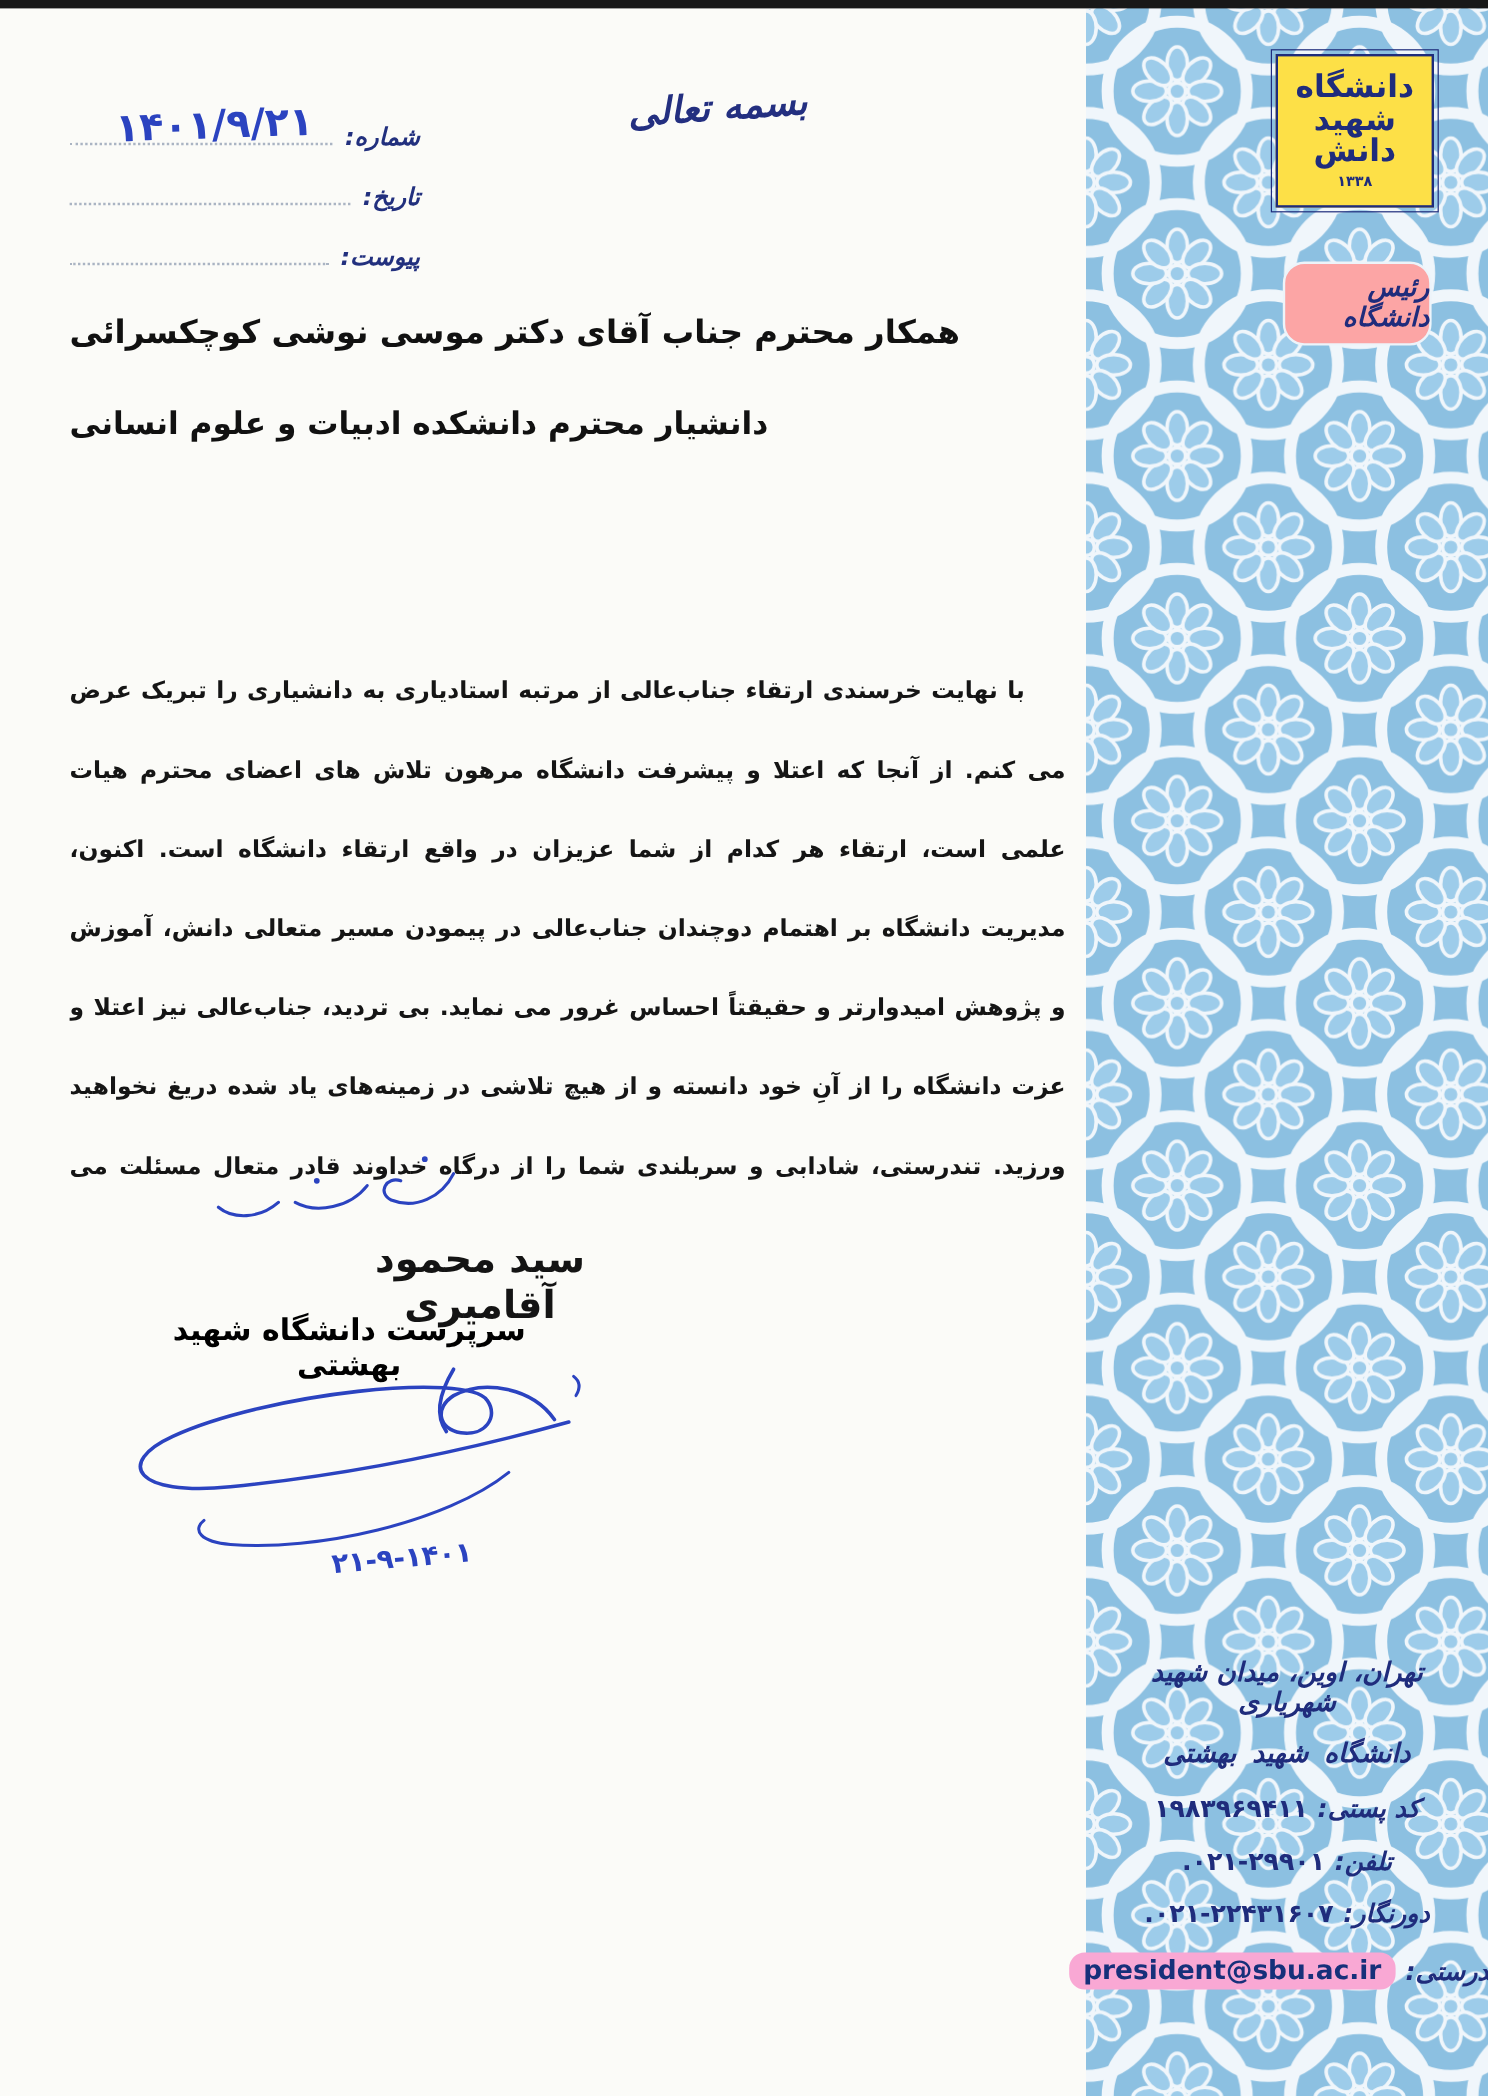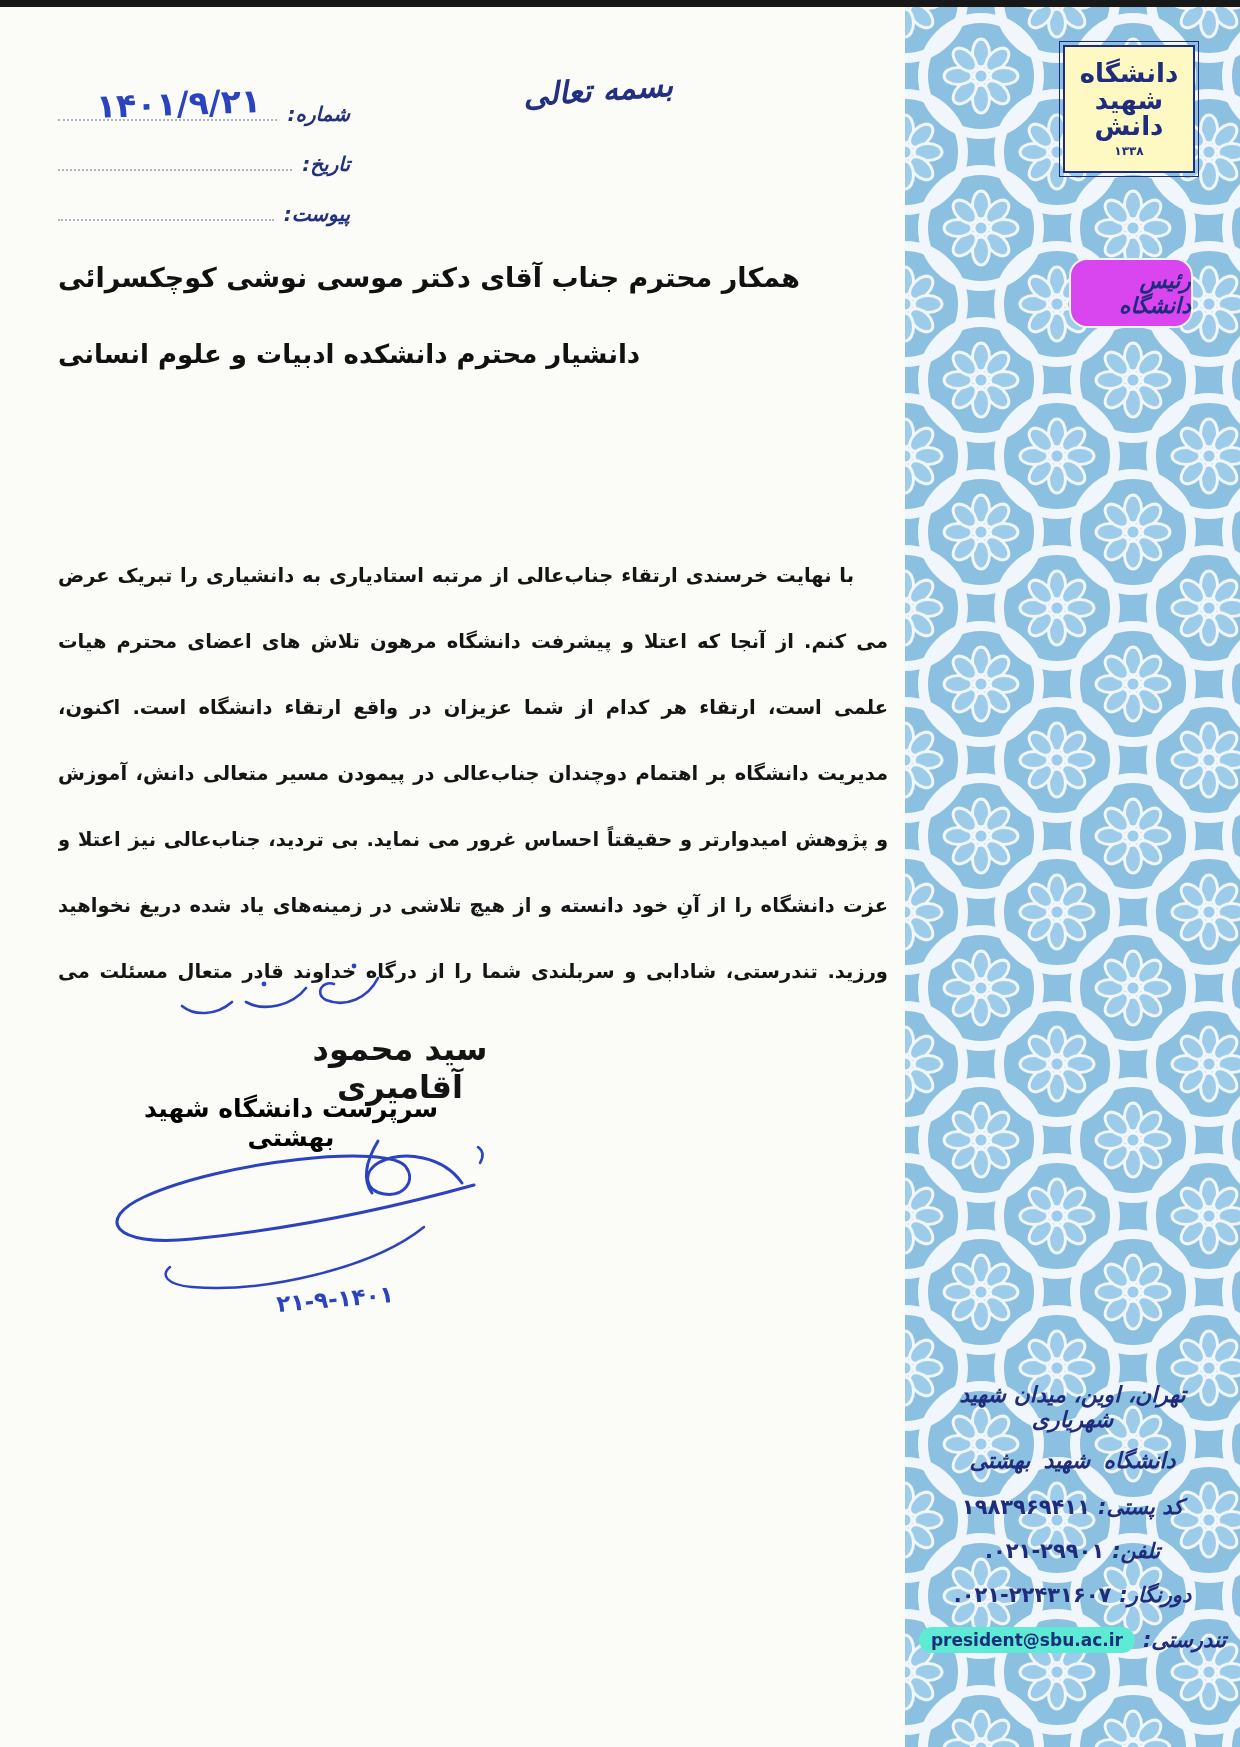"دانشگاه" .logo { background: #fef9c3 -> #fde047 }
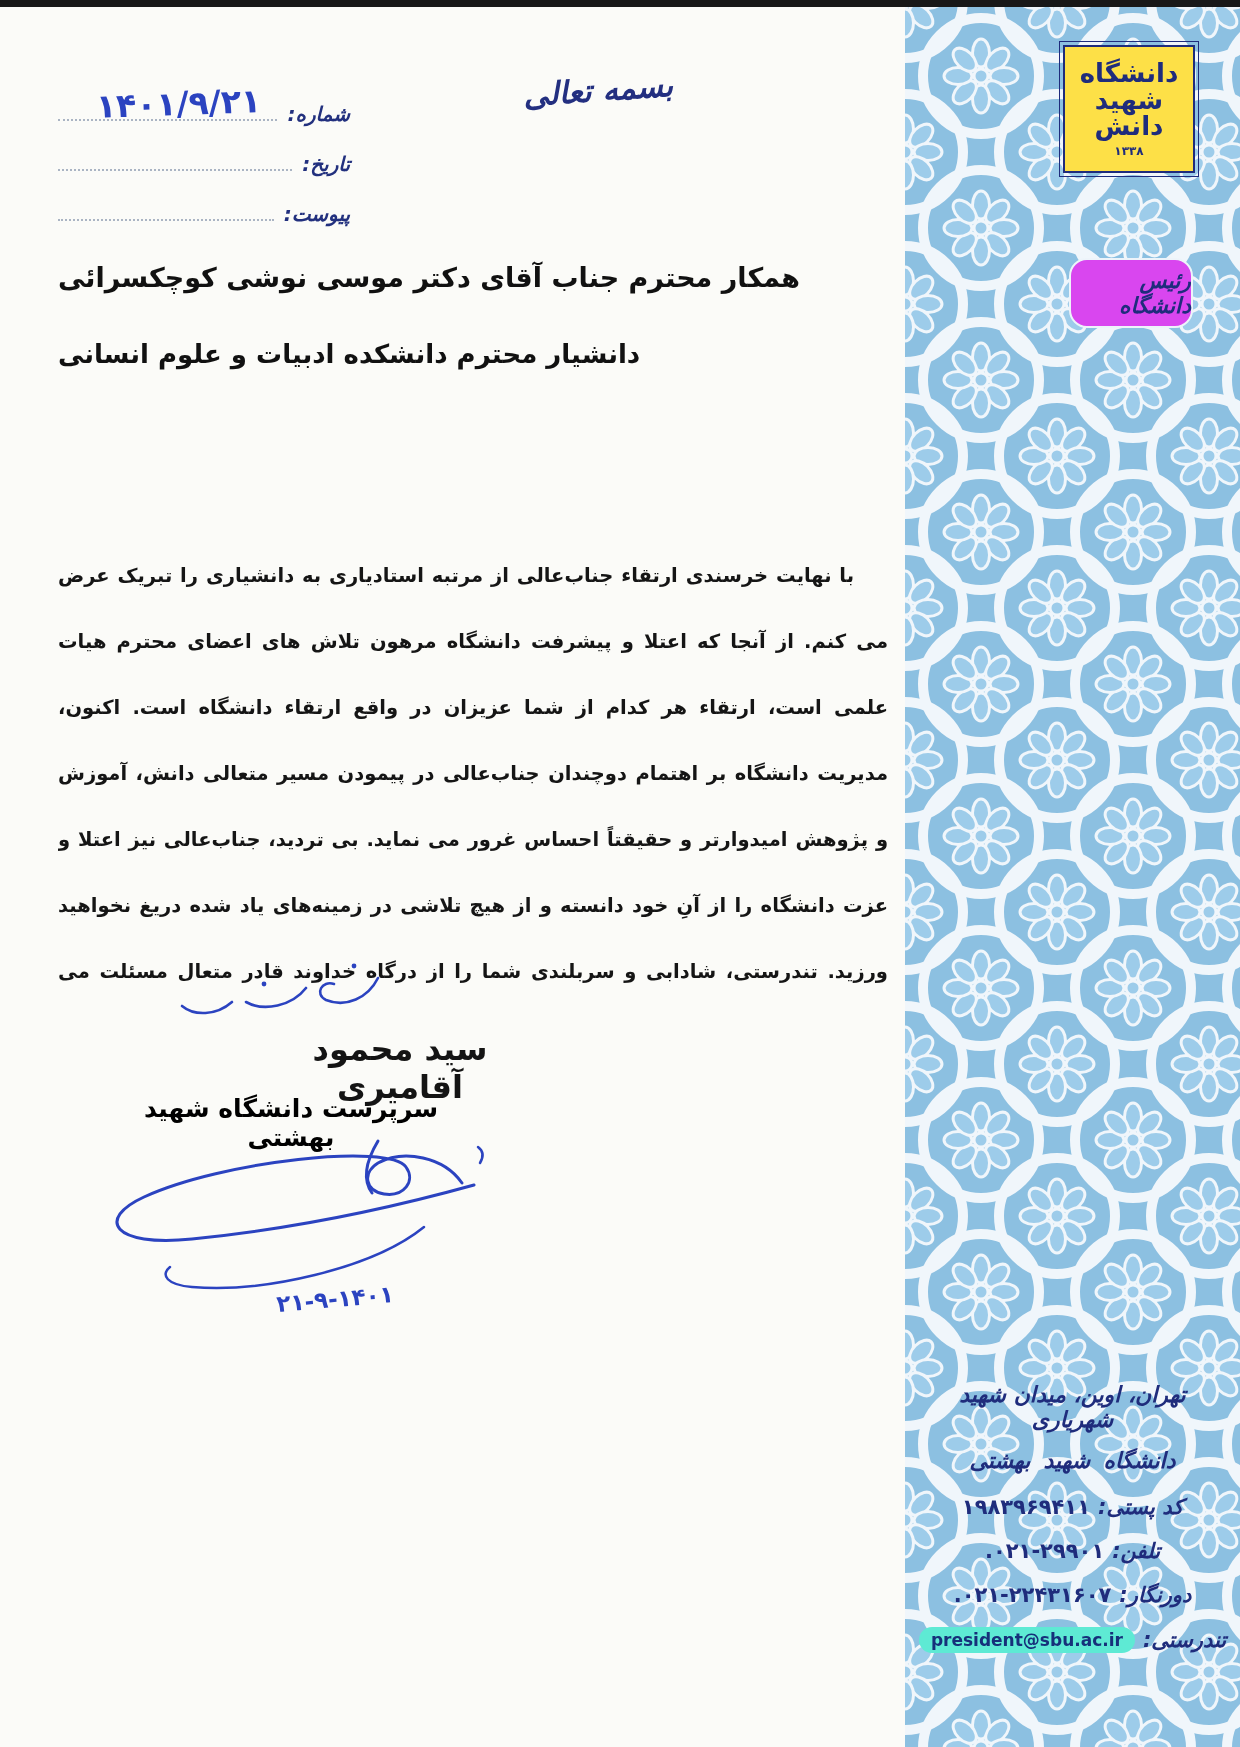"رئیس دانشگاه" .badge { background: #d946ef -> #fca5a5; margin-top: 40px -> none }
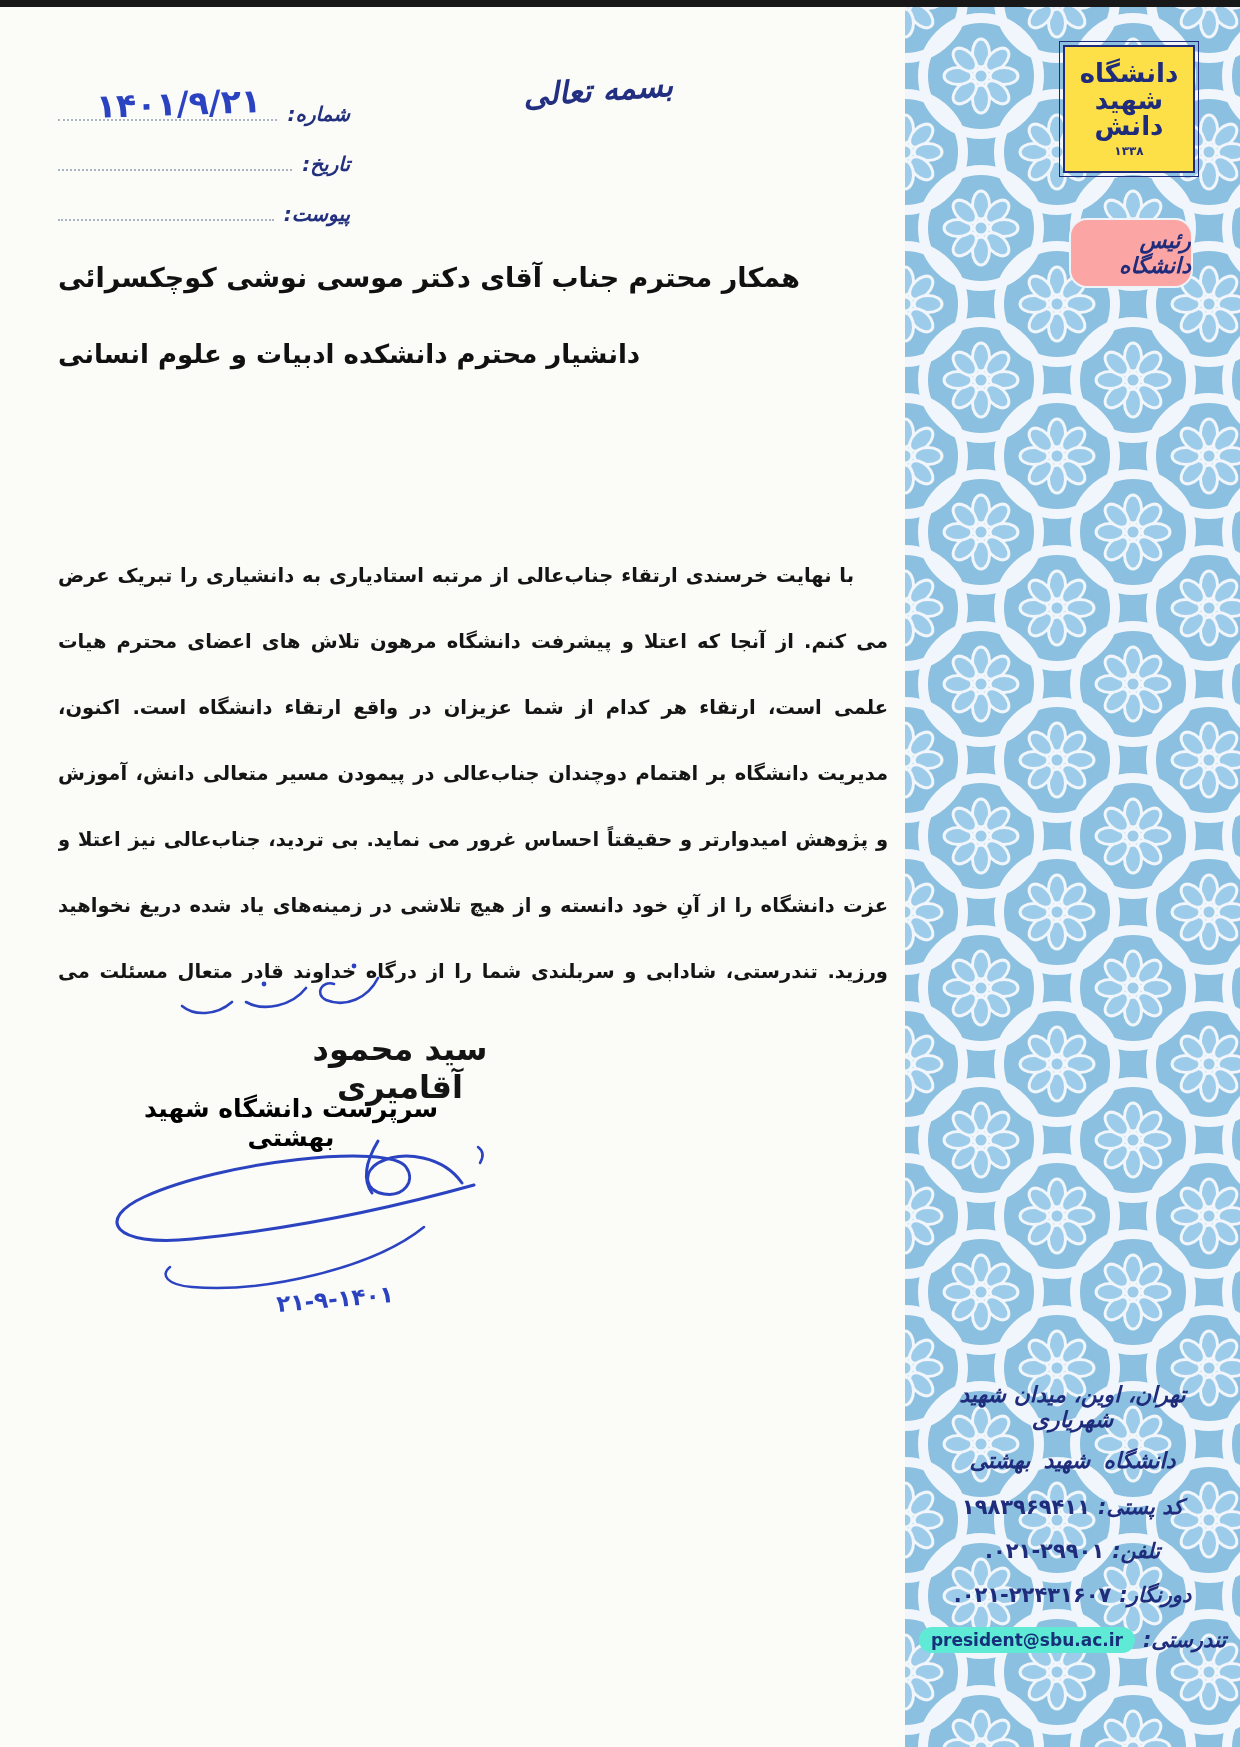"president@sbu.ac.ir" .email-pill { background: #5eead4 -> #f9a8d4; font-size: 17px -> 22px }
